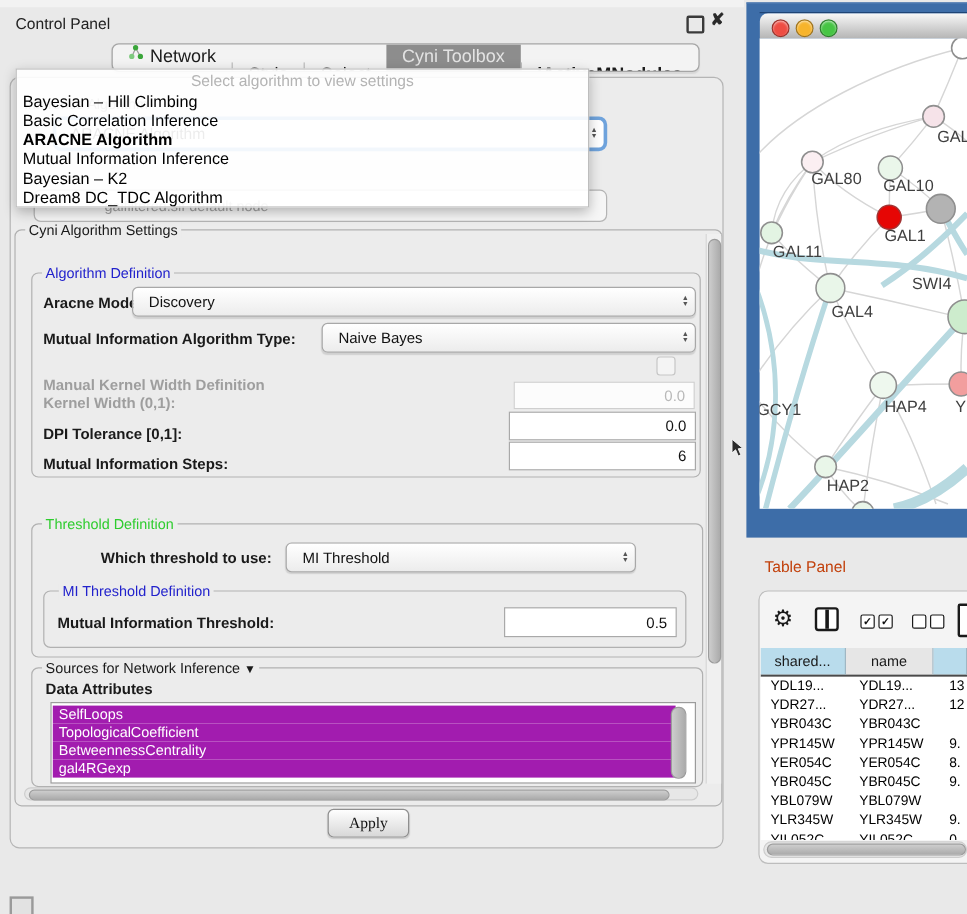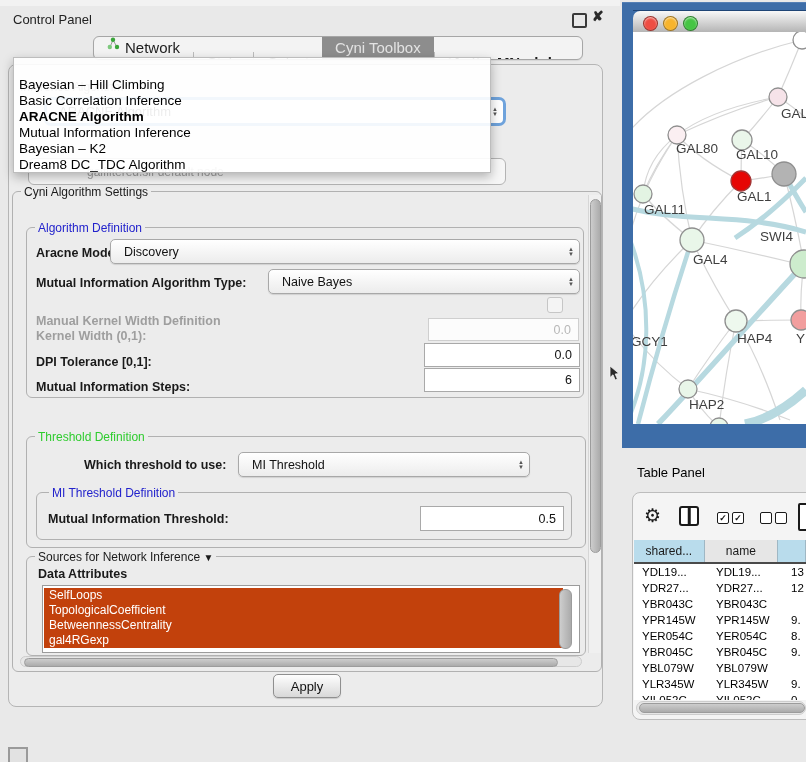"Select algorithm to view settings" div.ph { html: none -> <div>Select algorithm to view settings</div> }
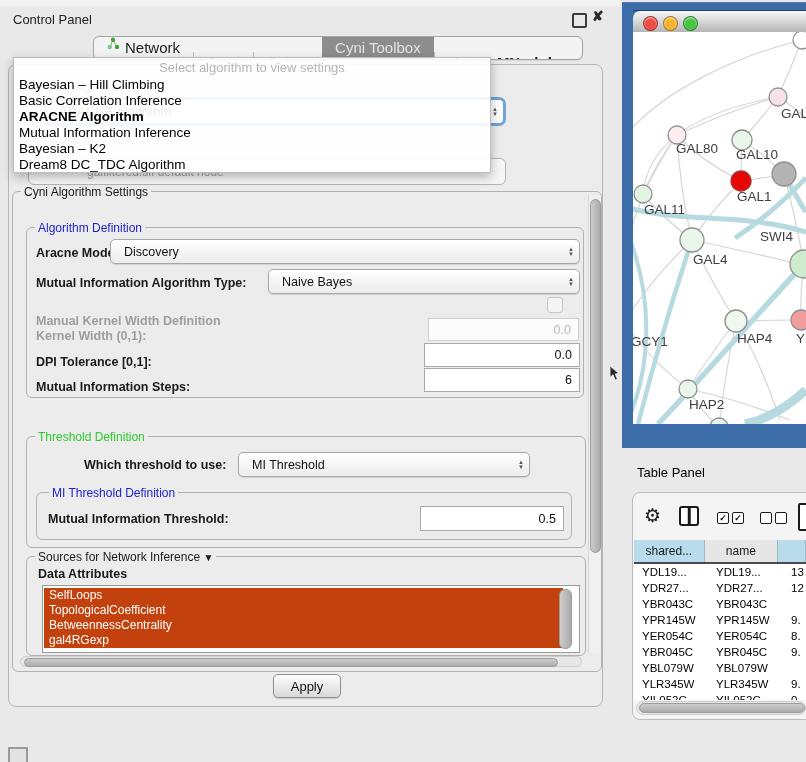"Table Panel" #tp-title { color: #000000 -> #c2410c }
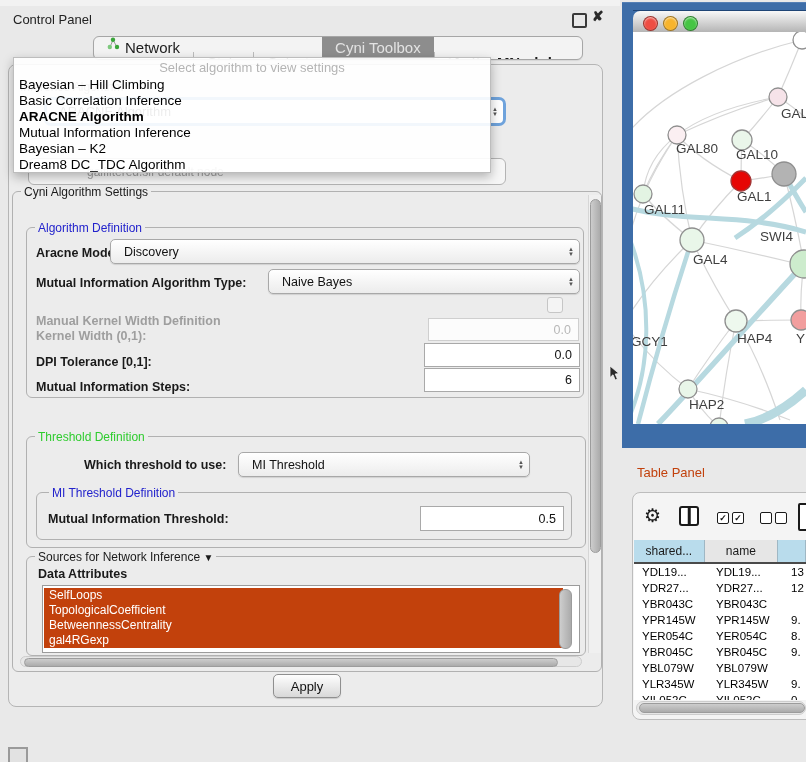"SelfLoops" #attr-list .row.sel { background: #c2410c -> #a21caf }
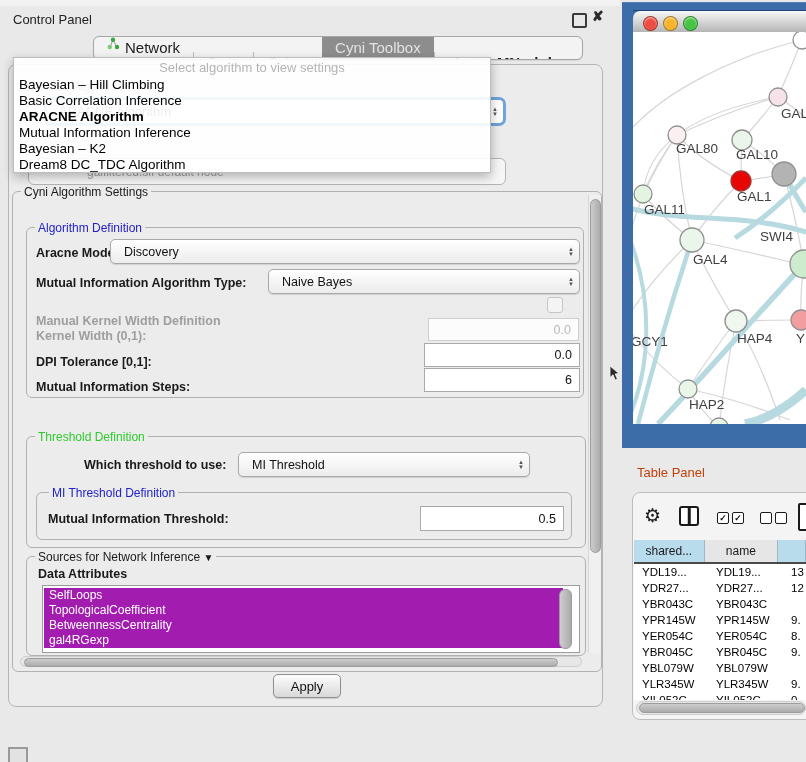"Apply" #apply-btn { font-family: none -> Liberation Serif, serif }
